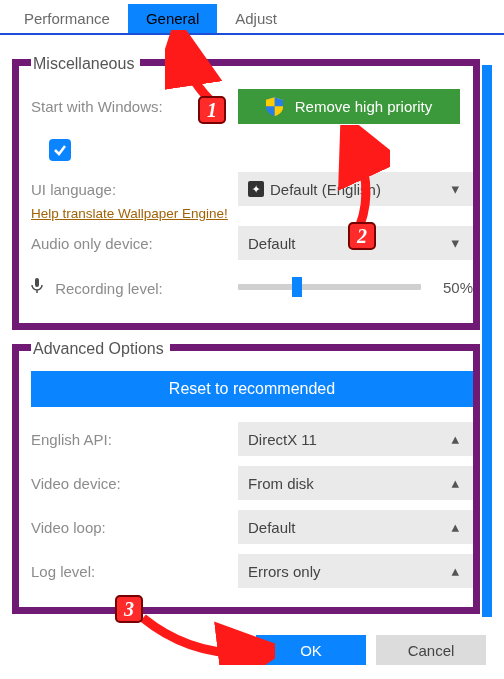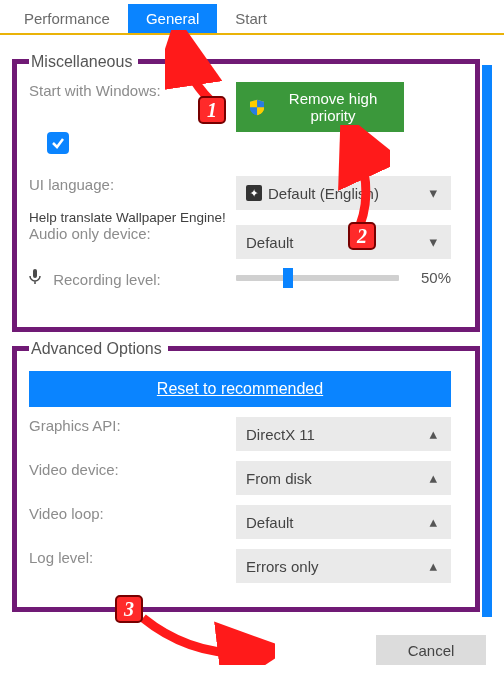"Performance" .tabs { border-bottom: 2px solid #eab308 -> 2px solid #1d4ed8 }
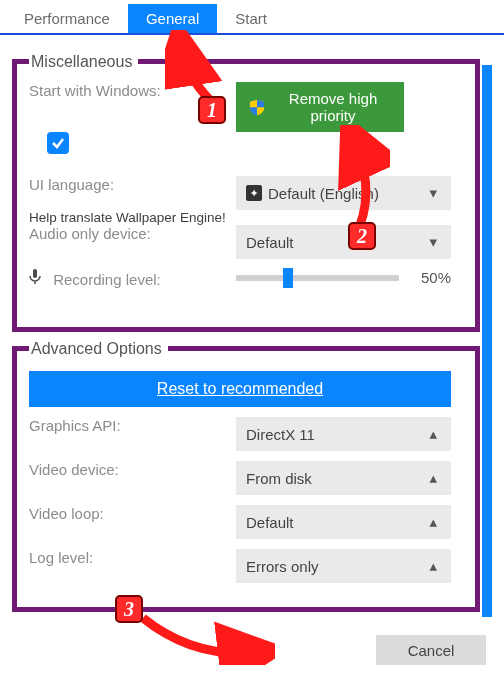"General" .tab.active { color: #ffffff -> #000000 }
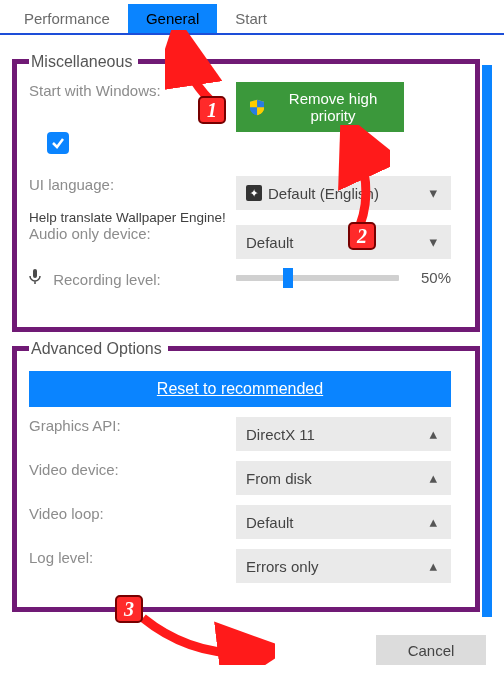"Start" div.tab { text: Start -> Adjust }
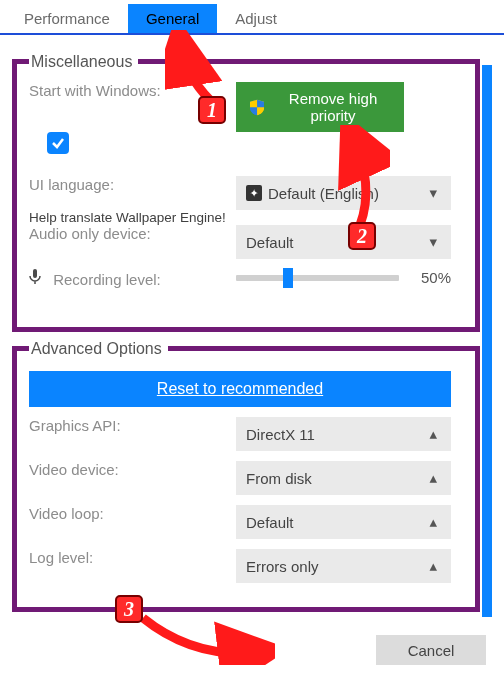"Miscellaneous" .group { border: 5px solid #701a75 -> 7px solid #701a75; padding: 0 24px 14px 12px -> 0 0 14px 12px }
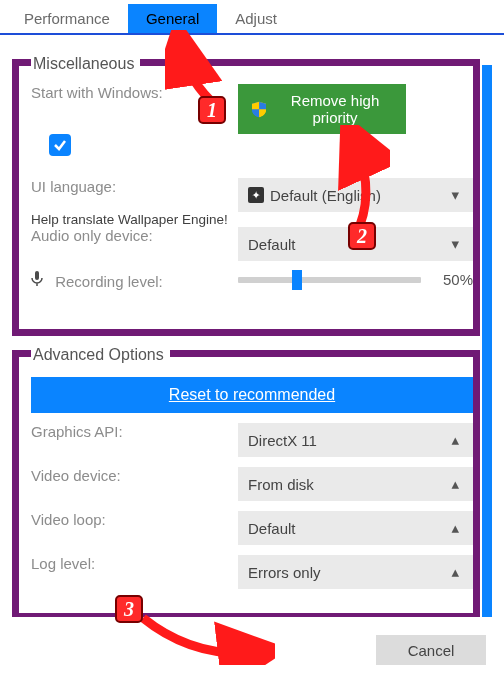"Start with Windows:" .row { align-items: flex-start -> center }
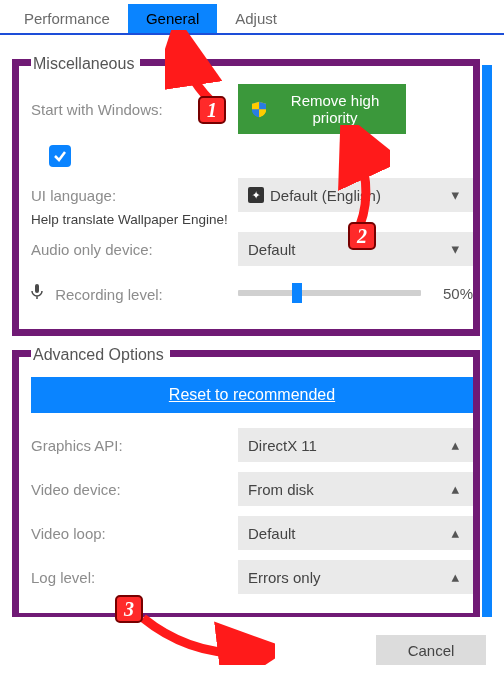"Remove high priority" .priority-btn { width: 168px -> 222px }
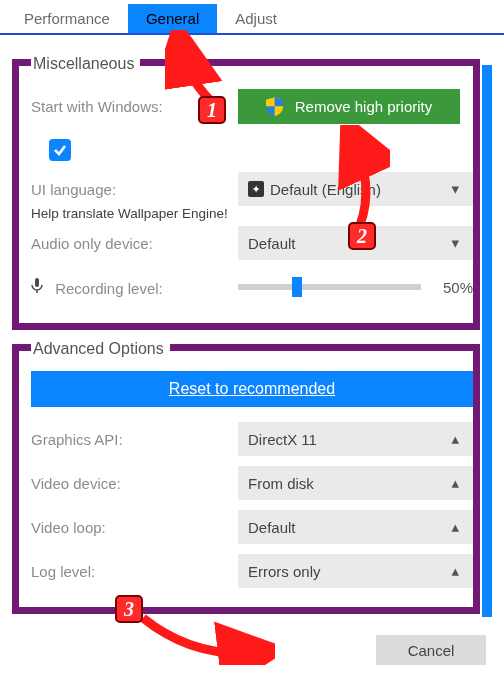"Help translate Wallpaper Engine!" .translate-link { color: #404040 -> #a16207; text-decoration: none -> underline }
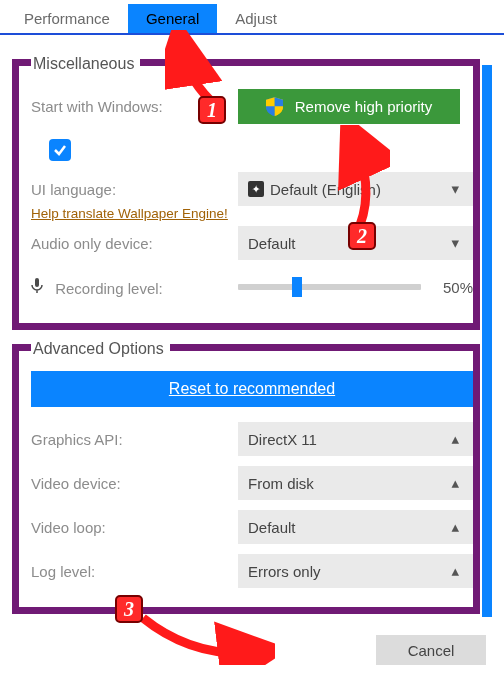"Reset to recommended" .reset-btn { text-decoration: underline -> none }
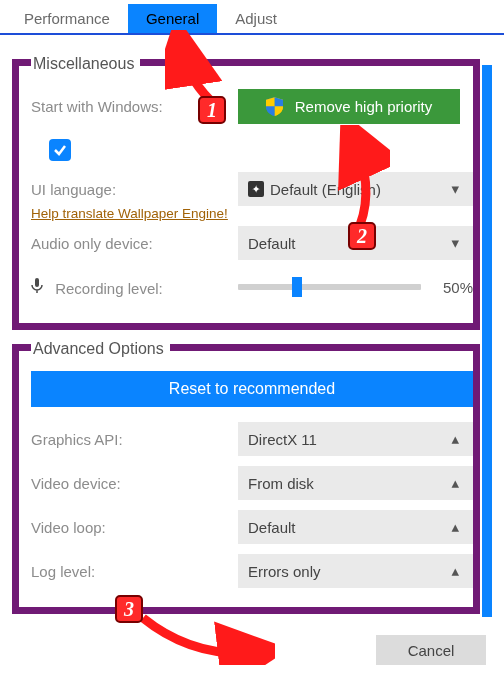"Graphics API:" div.label-col { text: Graphics -> English }
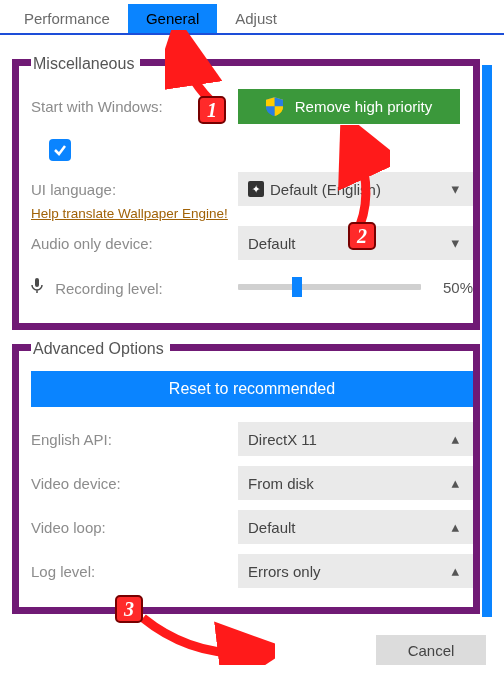"OK" button.ok-btn { html: none -> <button>OK</button> }
